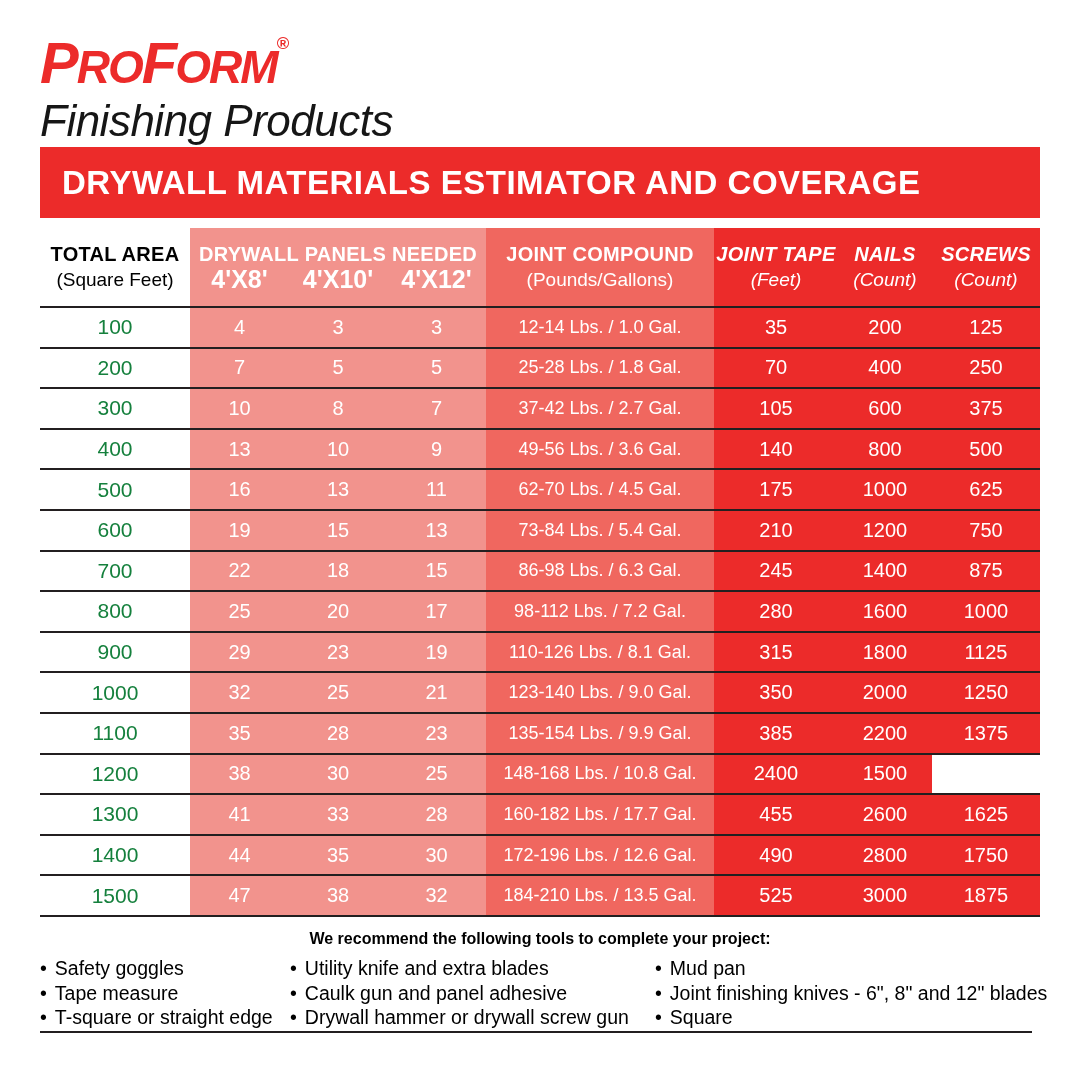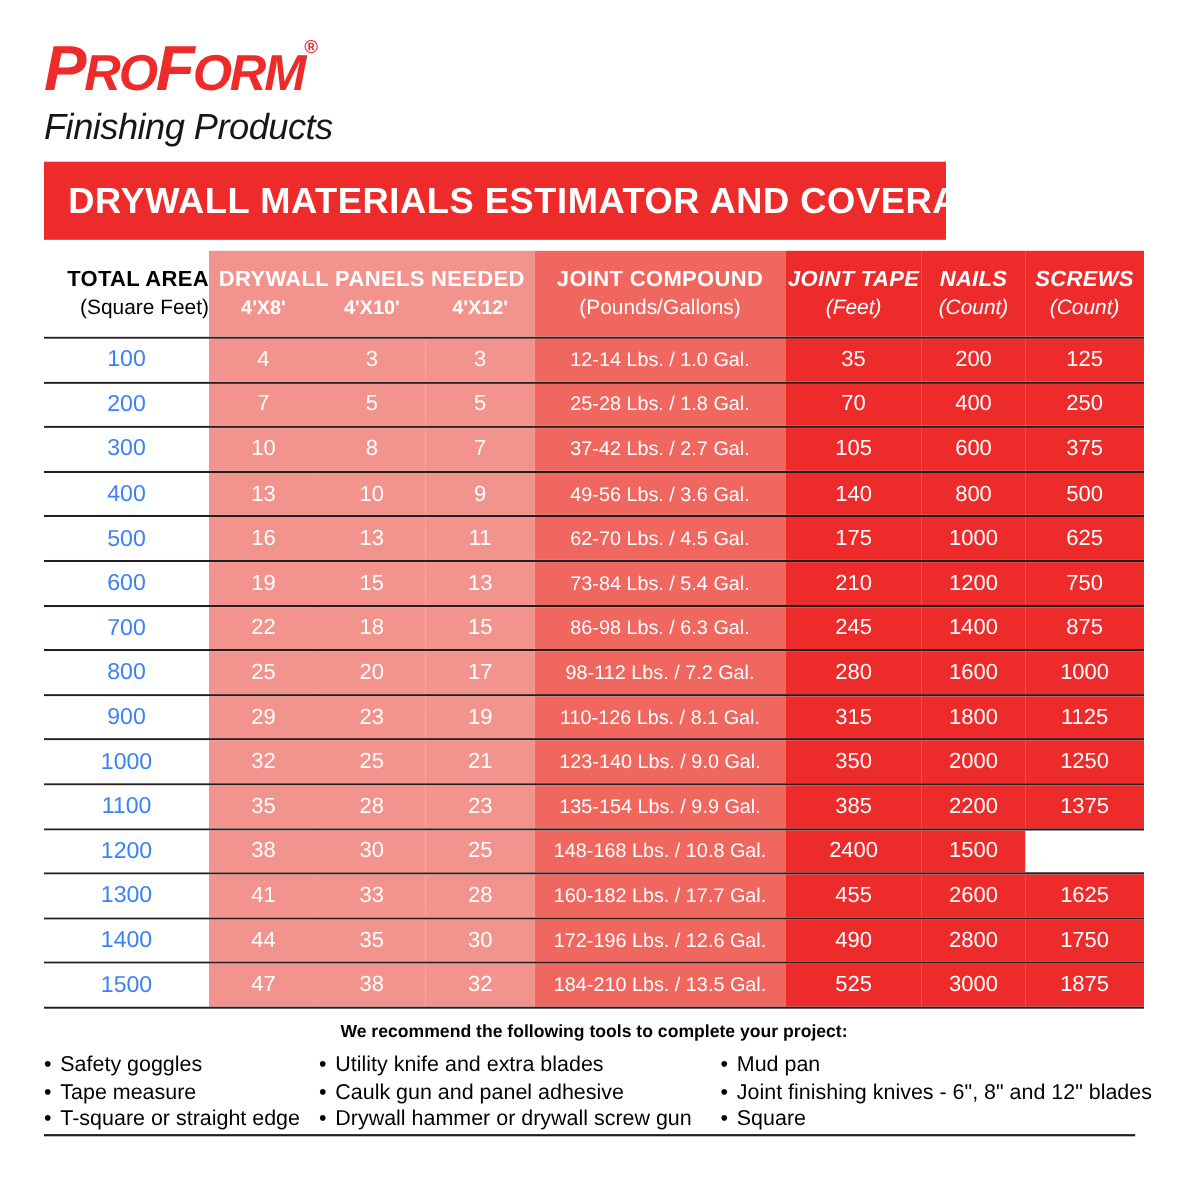"Finishing Products" .logo-sub { font-size: 33px -> 44px }
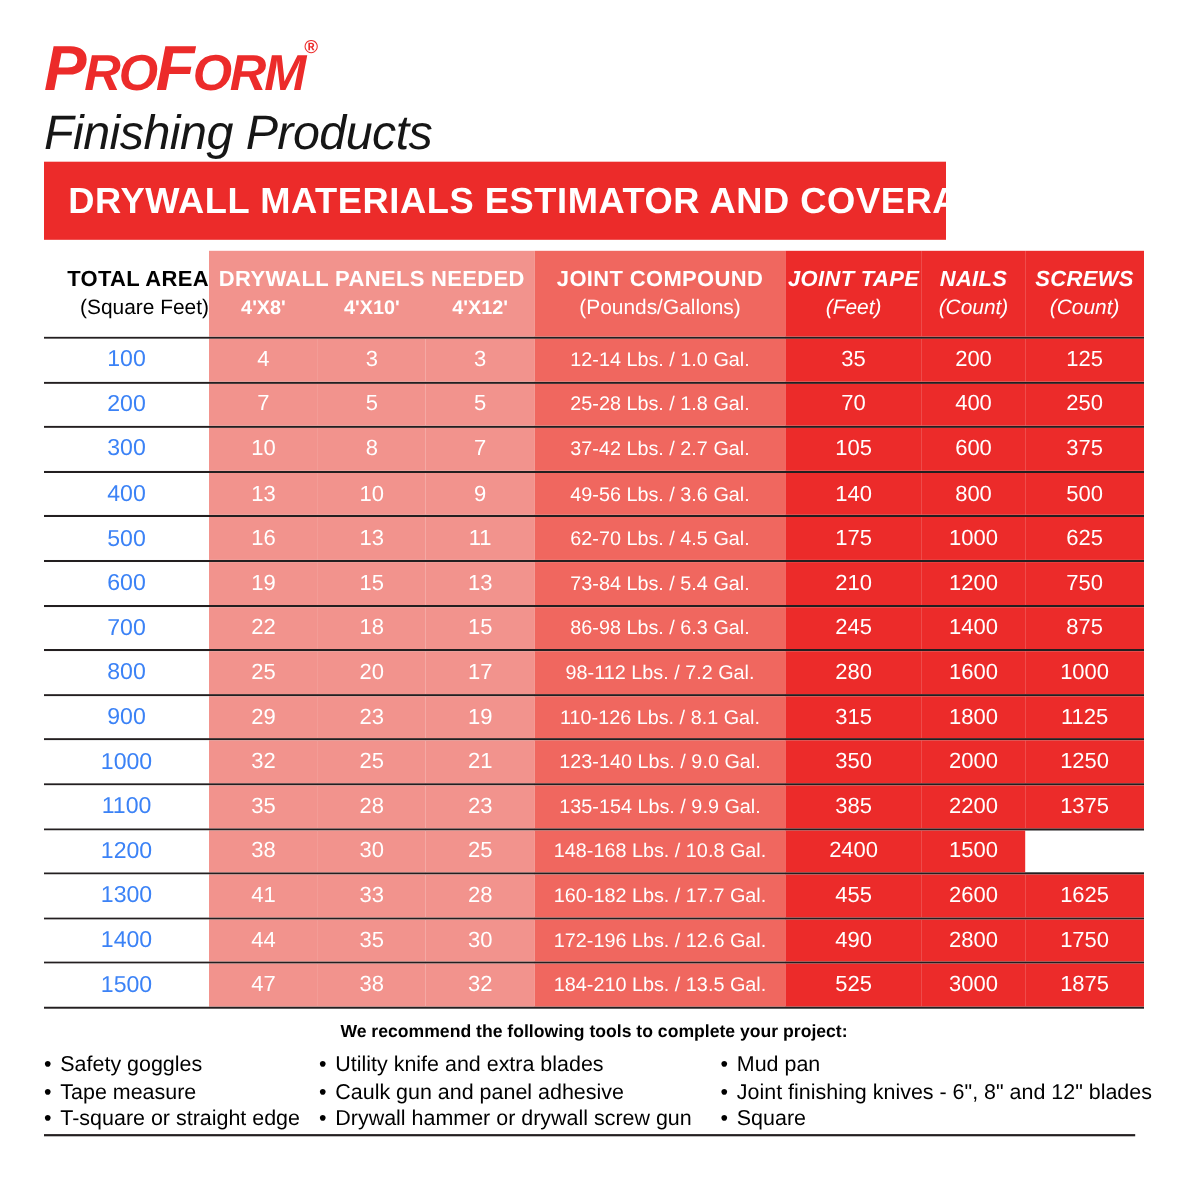"DRYWALL MATERIALS ESTIMATOR AND COVERAGE" .banner { width: 820px -> 1000px }
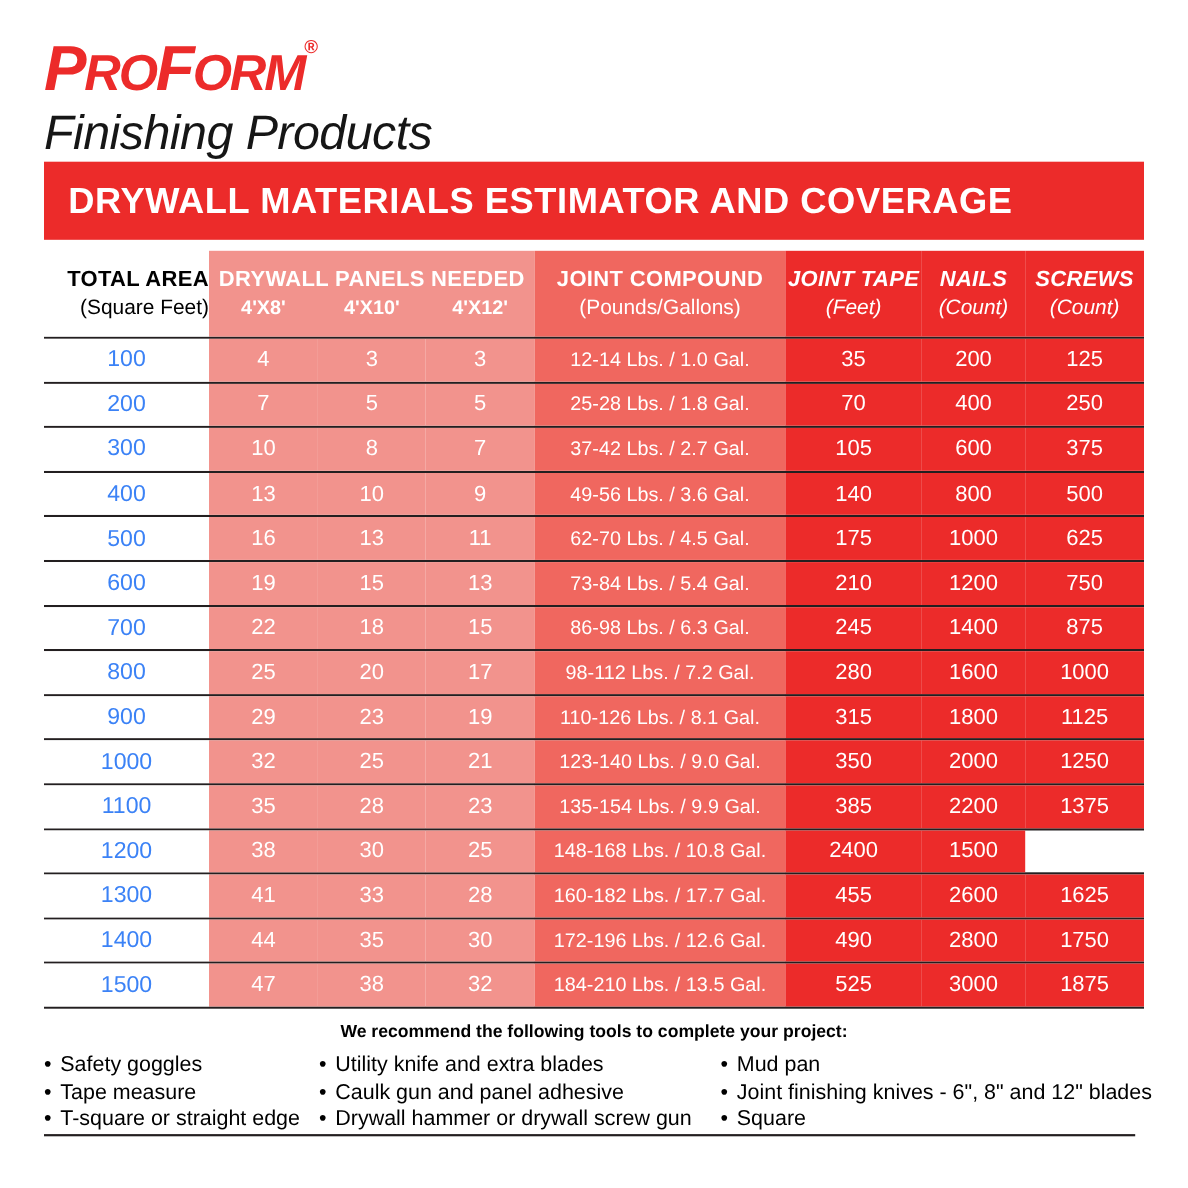"TOTAL AREA" .th-area { align-items: flex-end -> none }
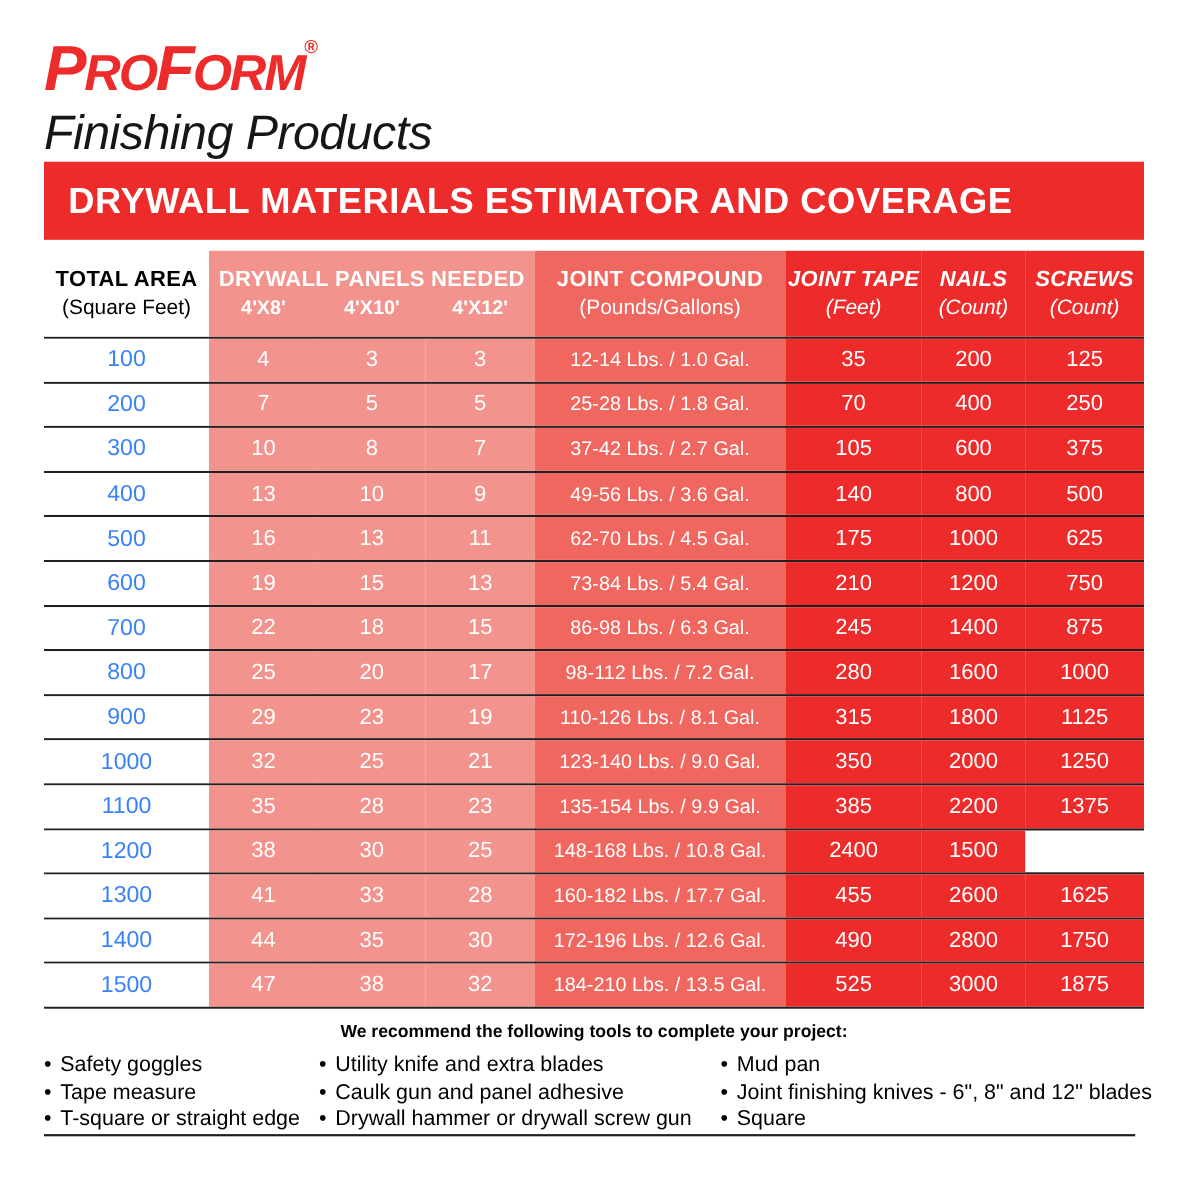"4'X8'" .sizes span { font-size: 18px -> 25px }
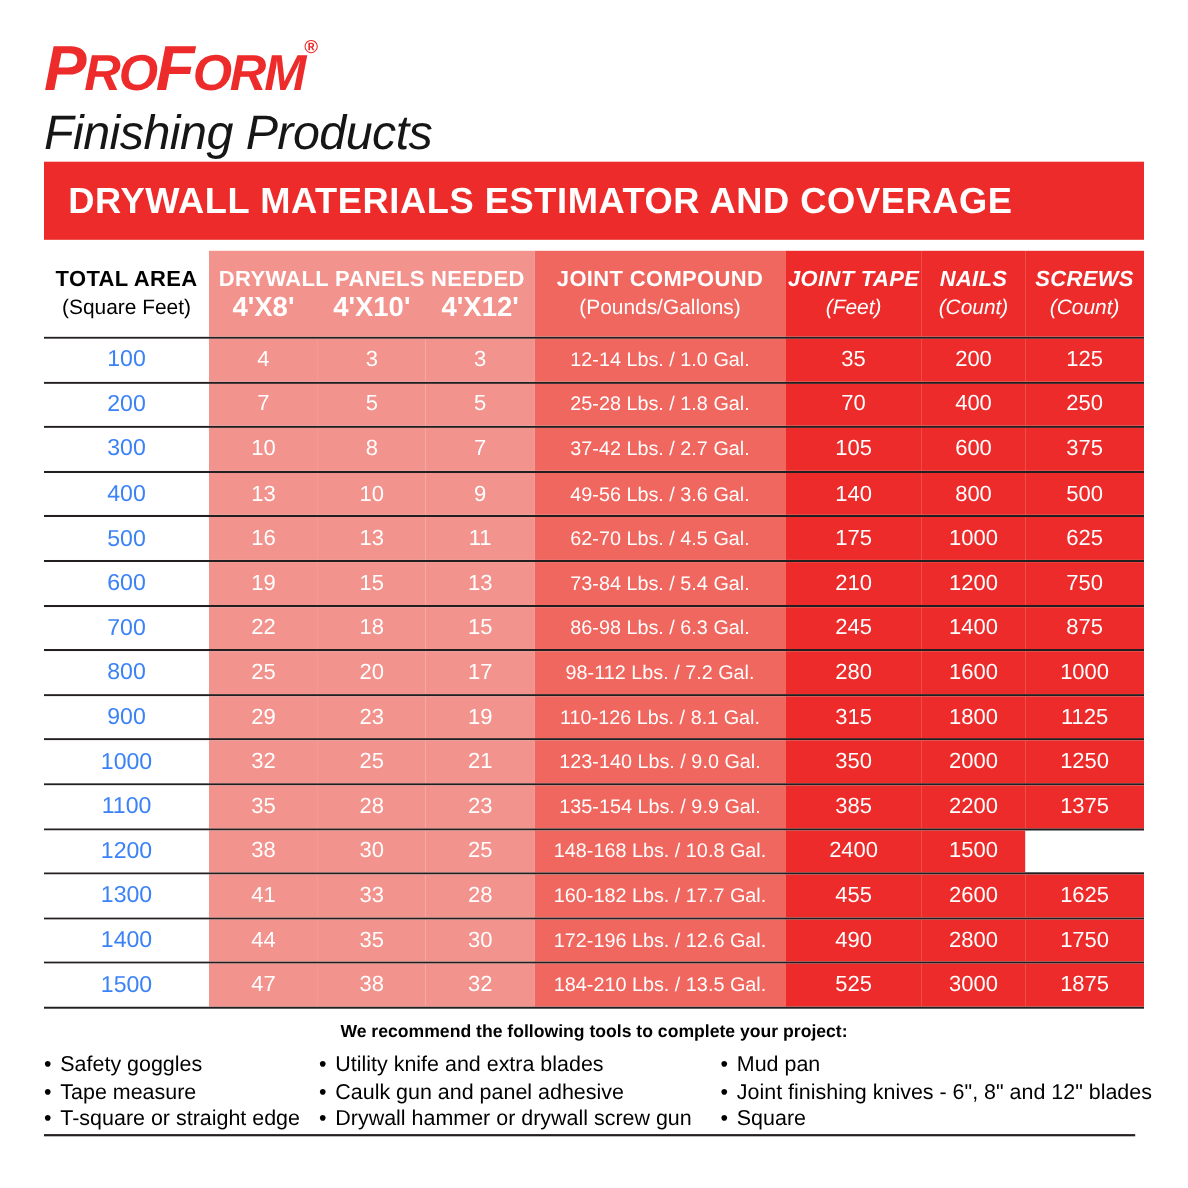"100" .c-area { color: #3b82f6 -> #15803d }
